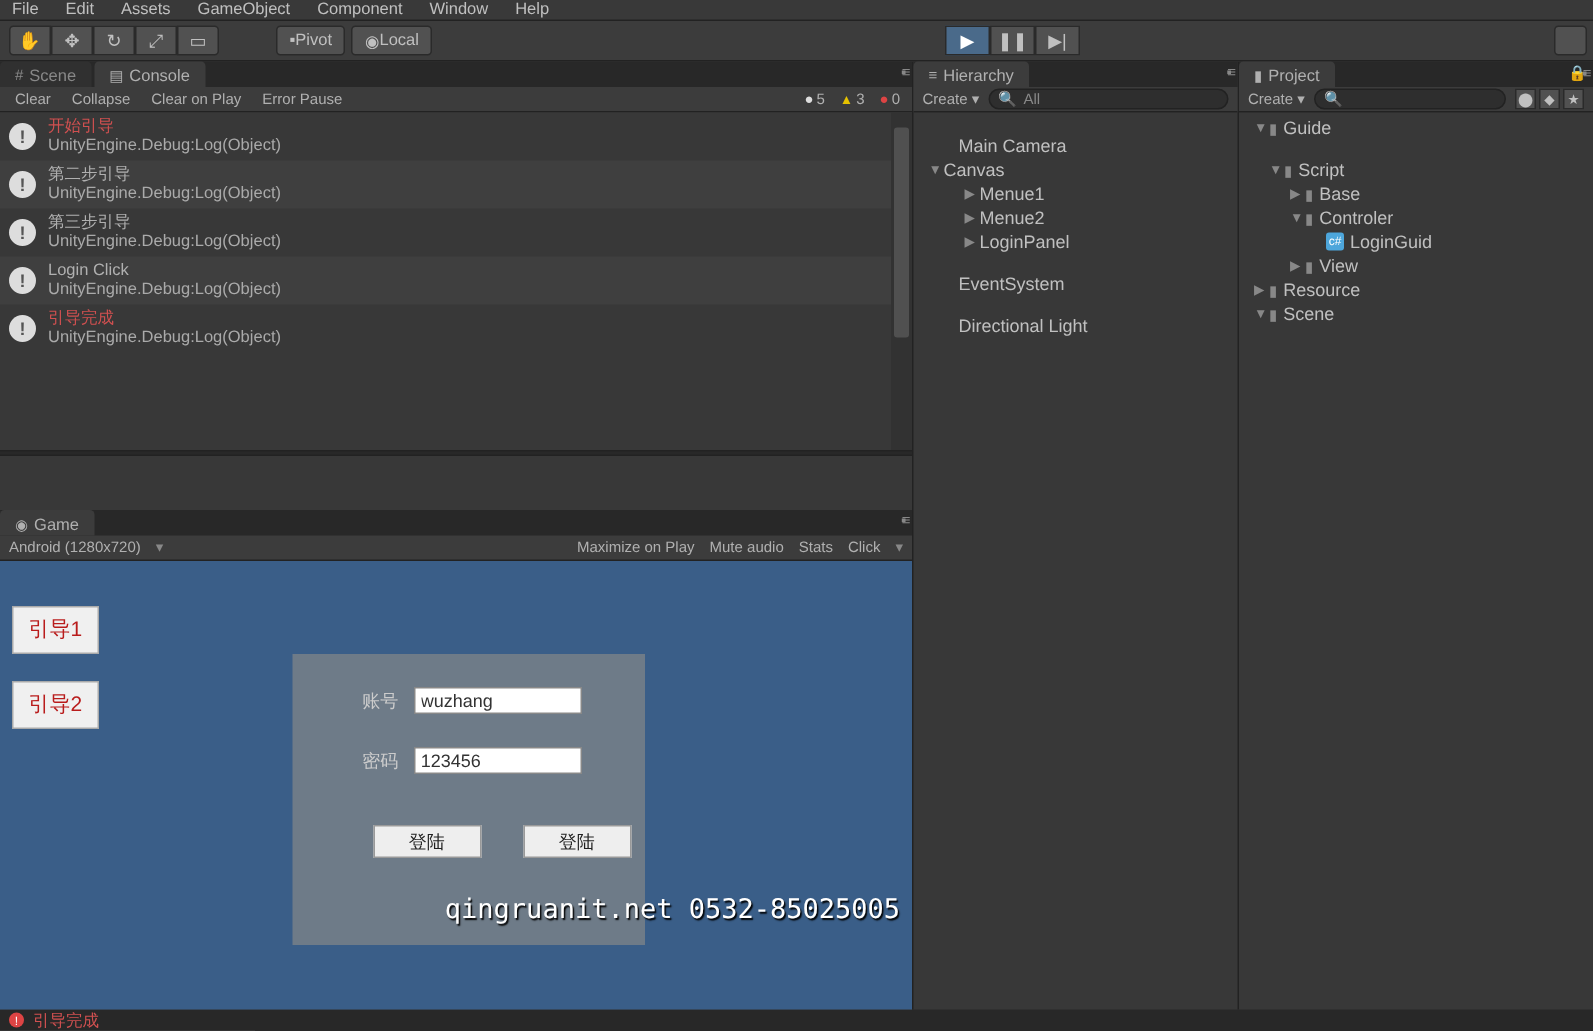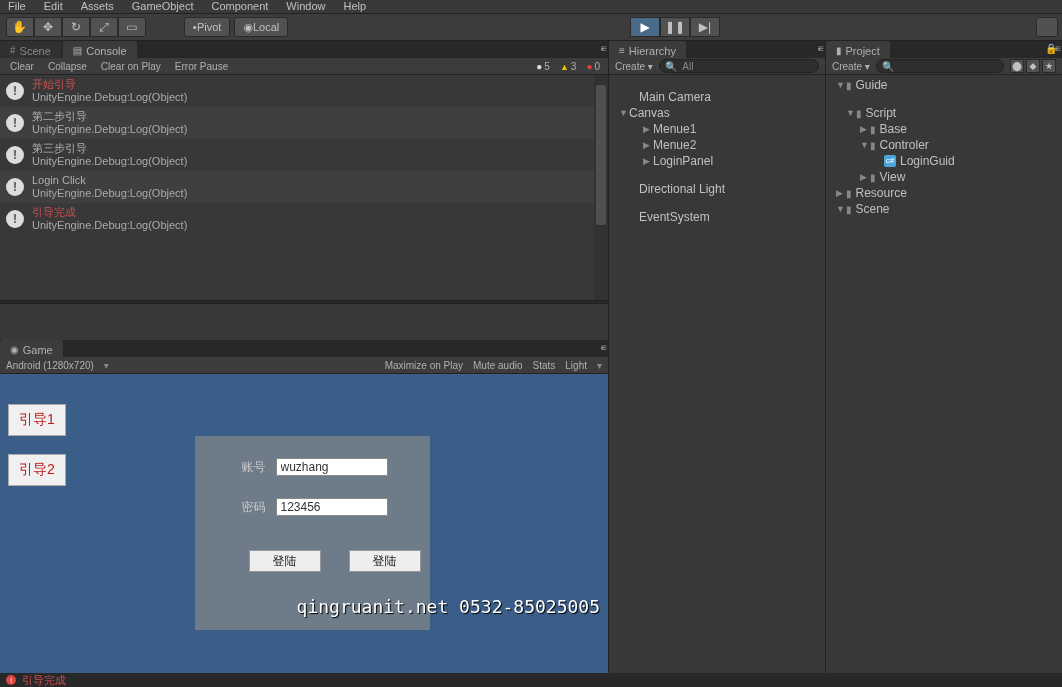"Directional Light" div.tree-row { order: before "EventSystem" -> after "EventSystem" }
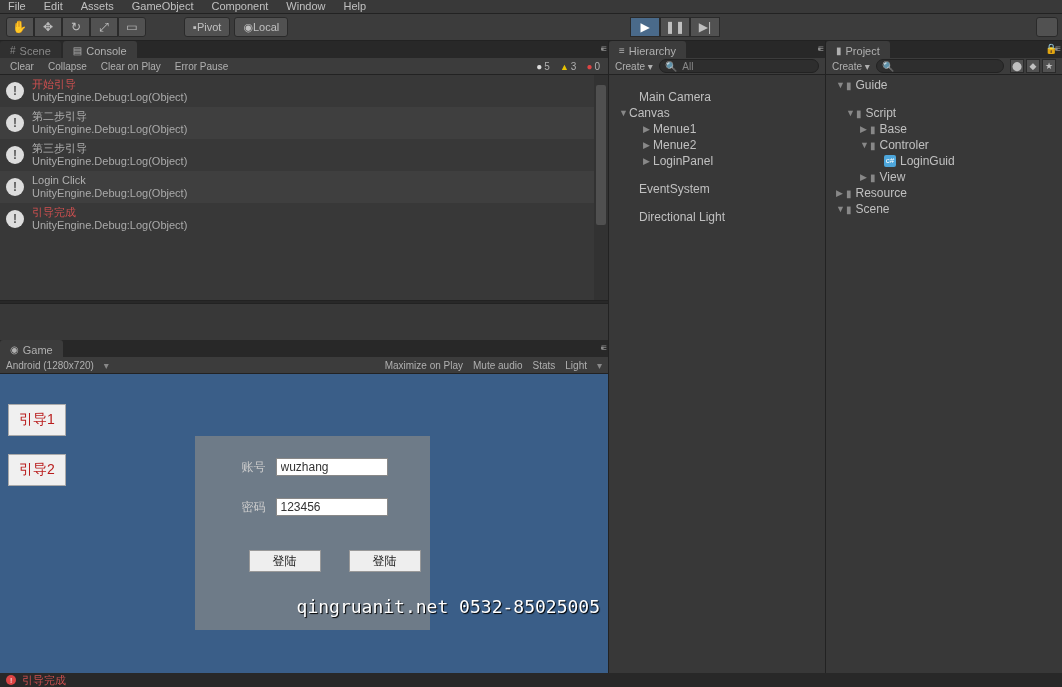"Light" span { text: Light -> Click }
